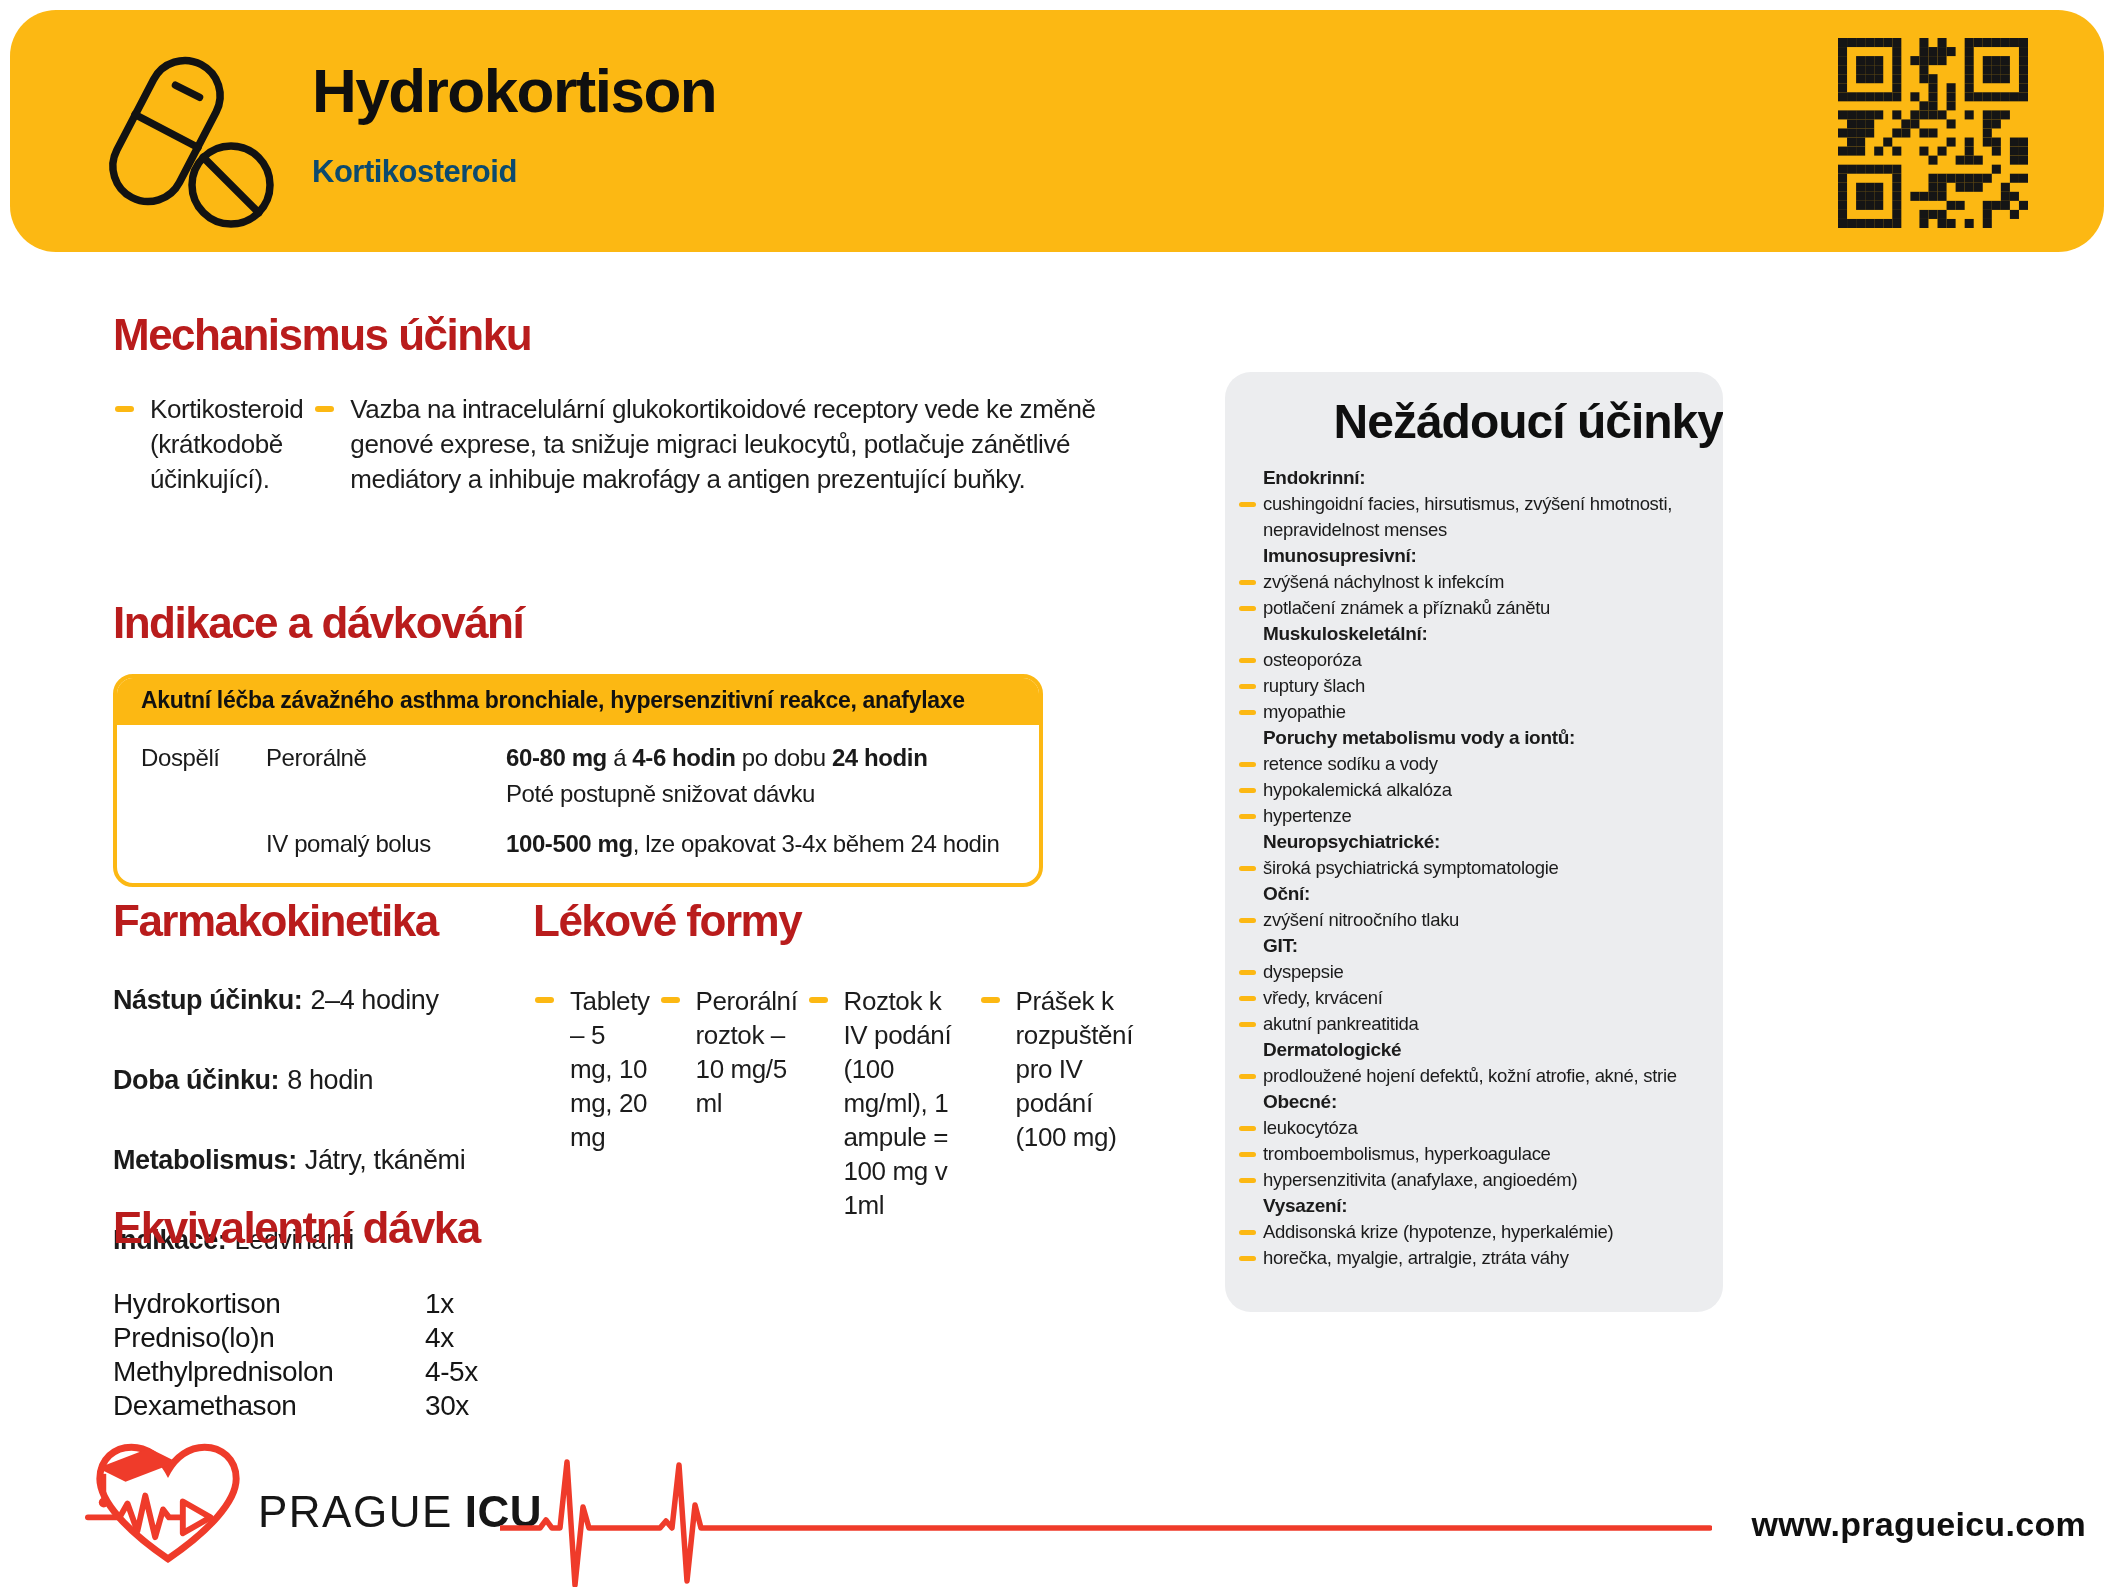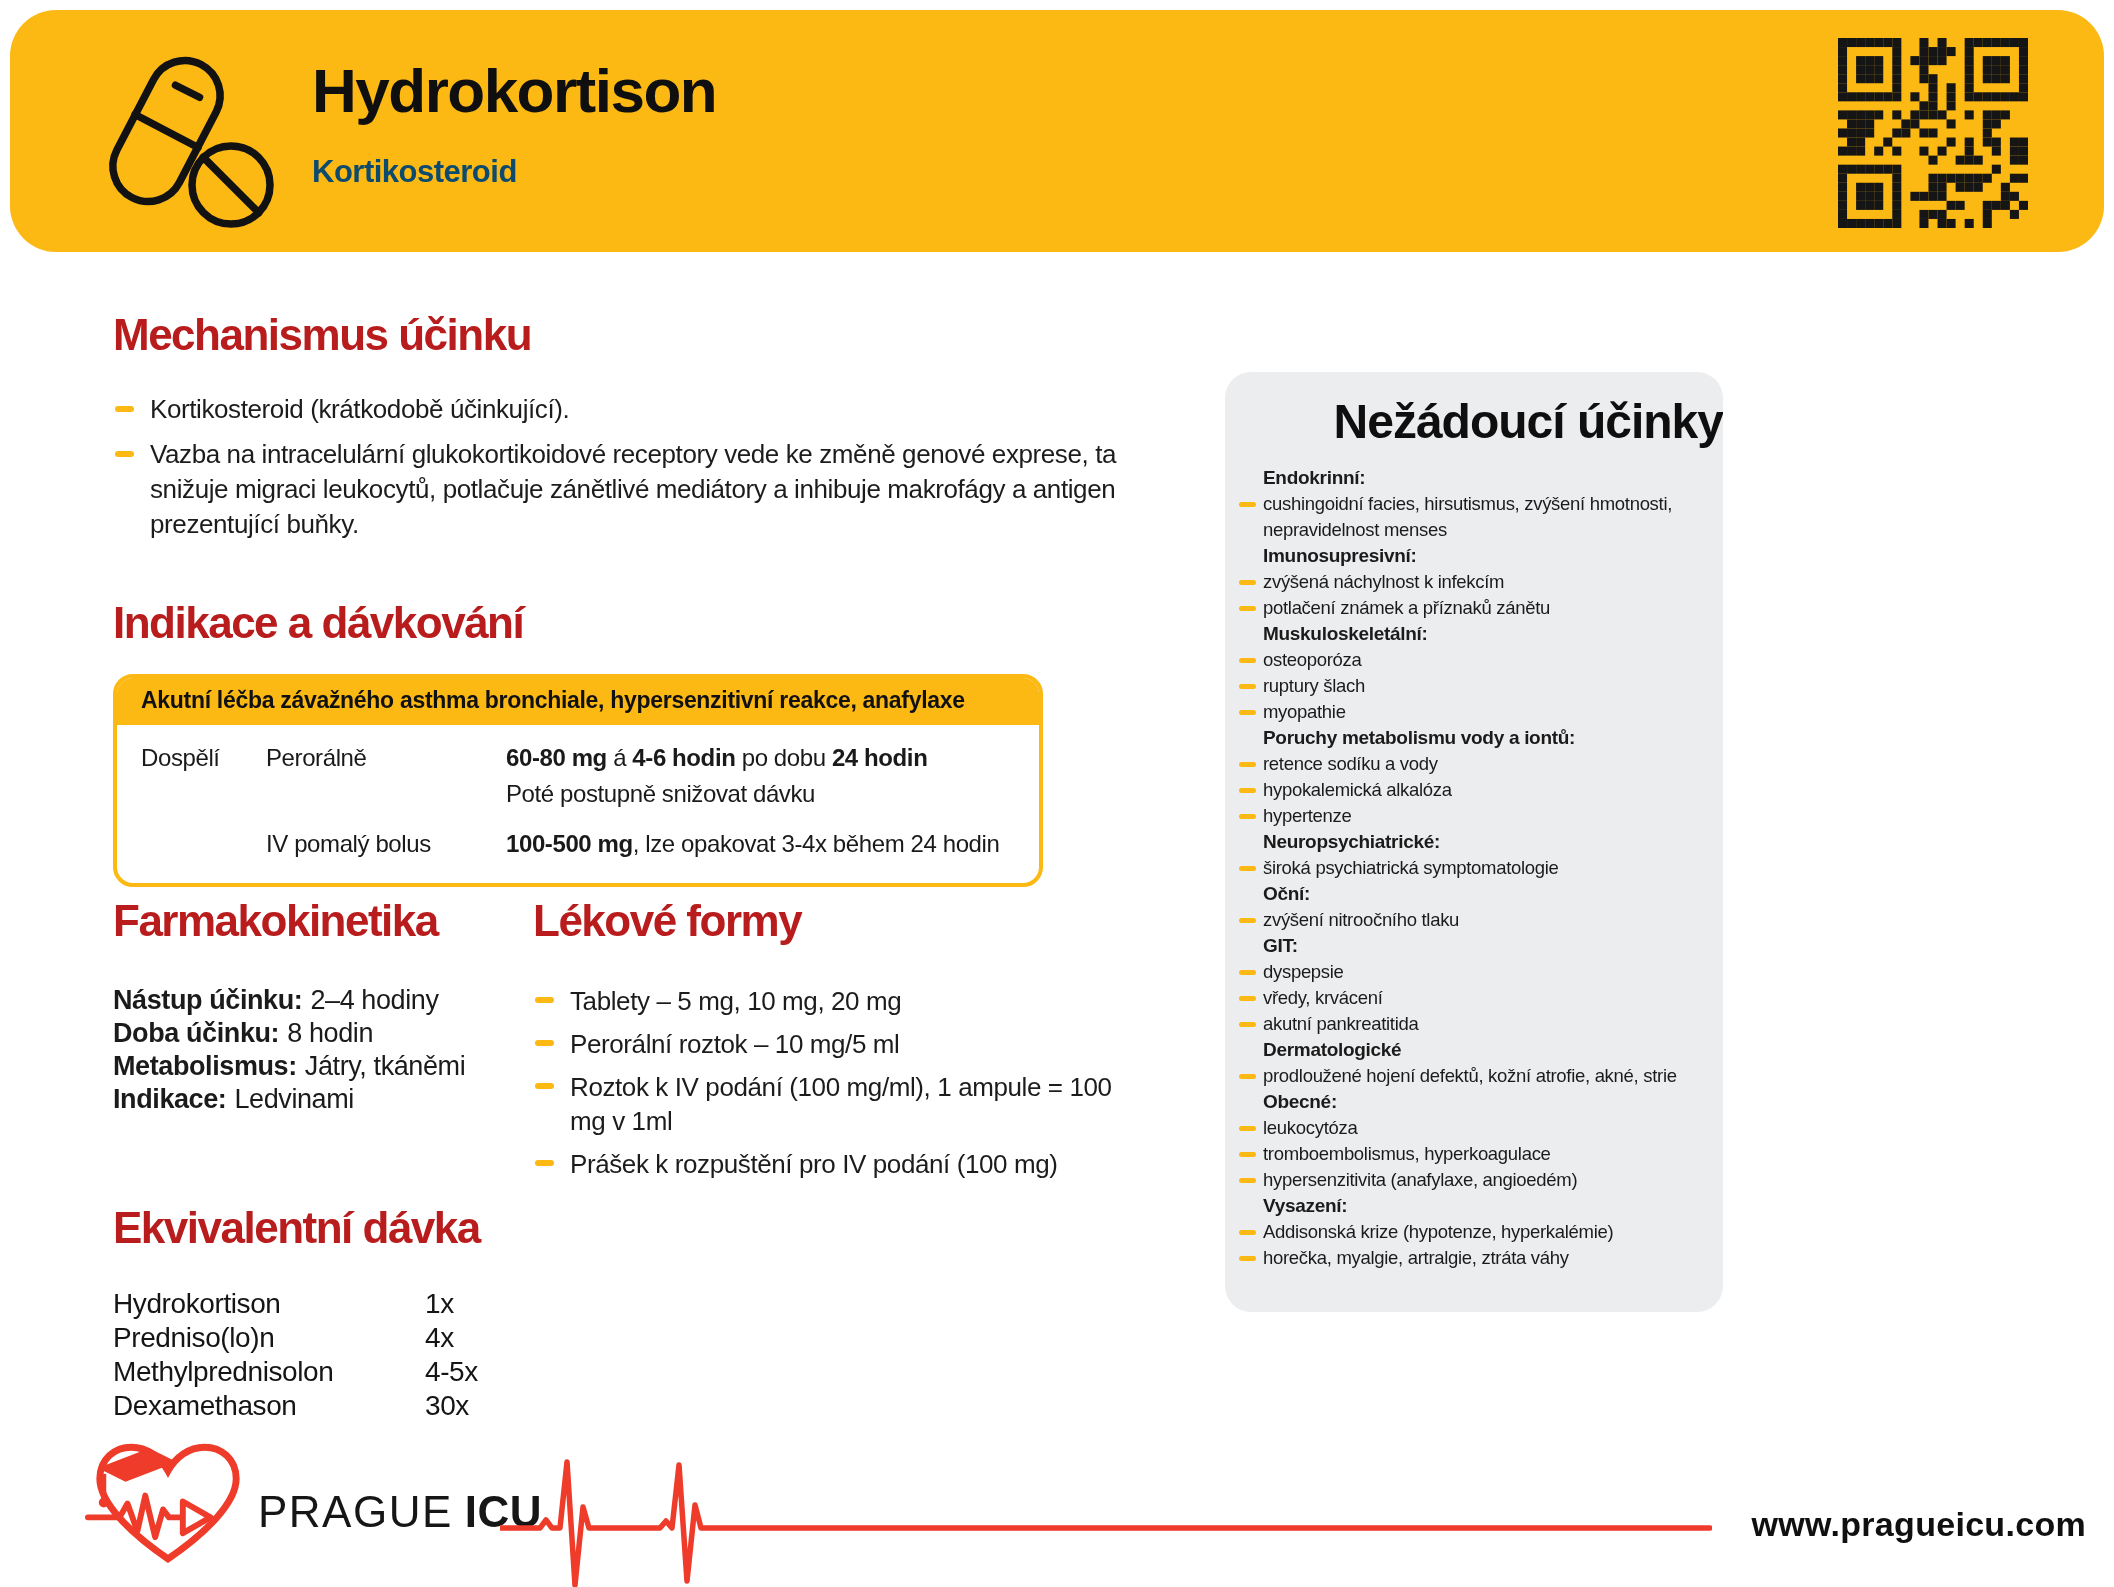"Kortikosteroid (krátkodobě účinkující)." .blist { flex-direction: column -> row }
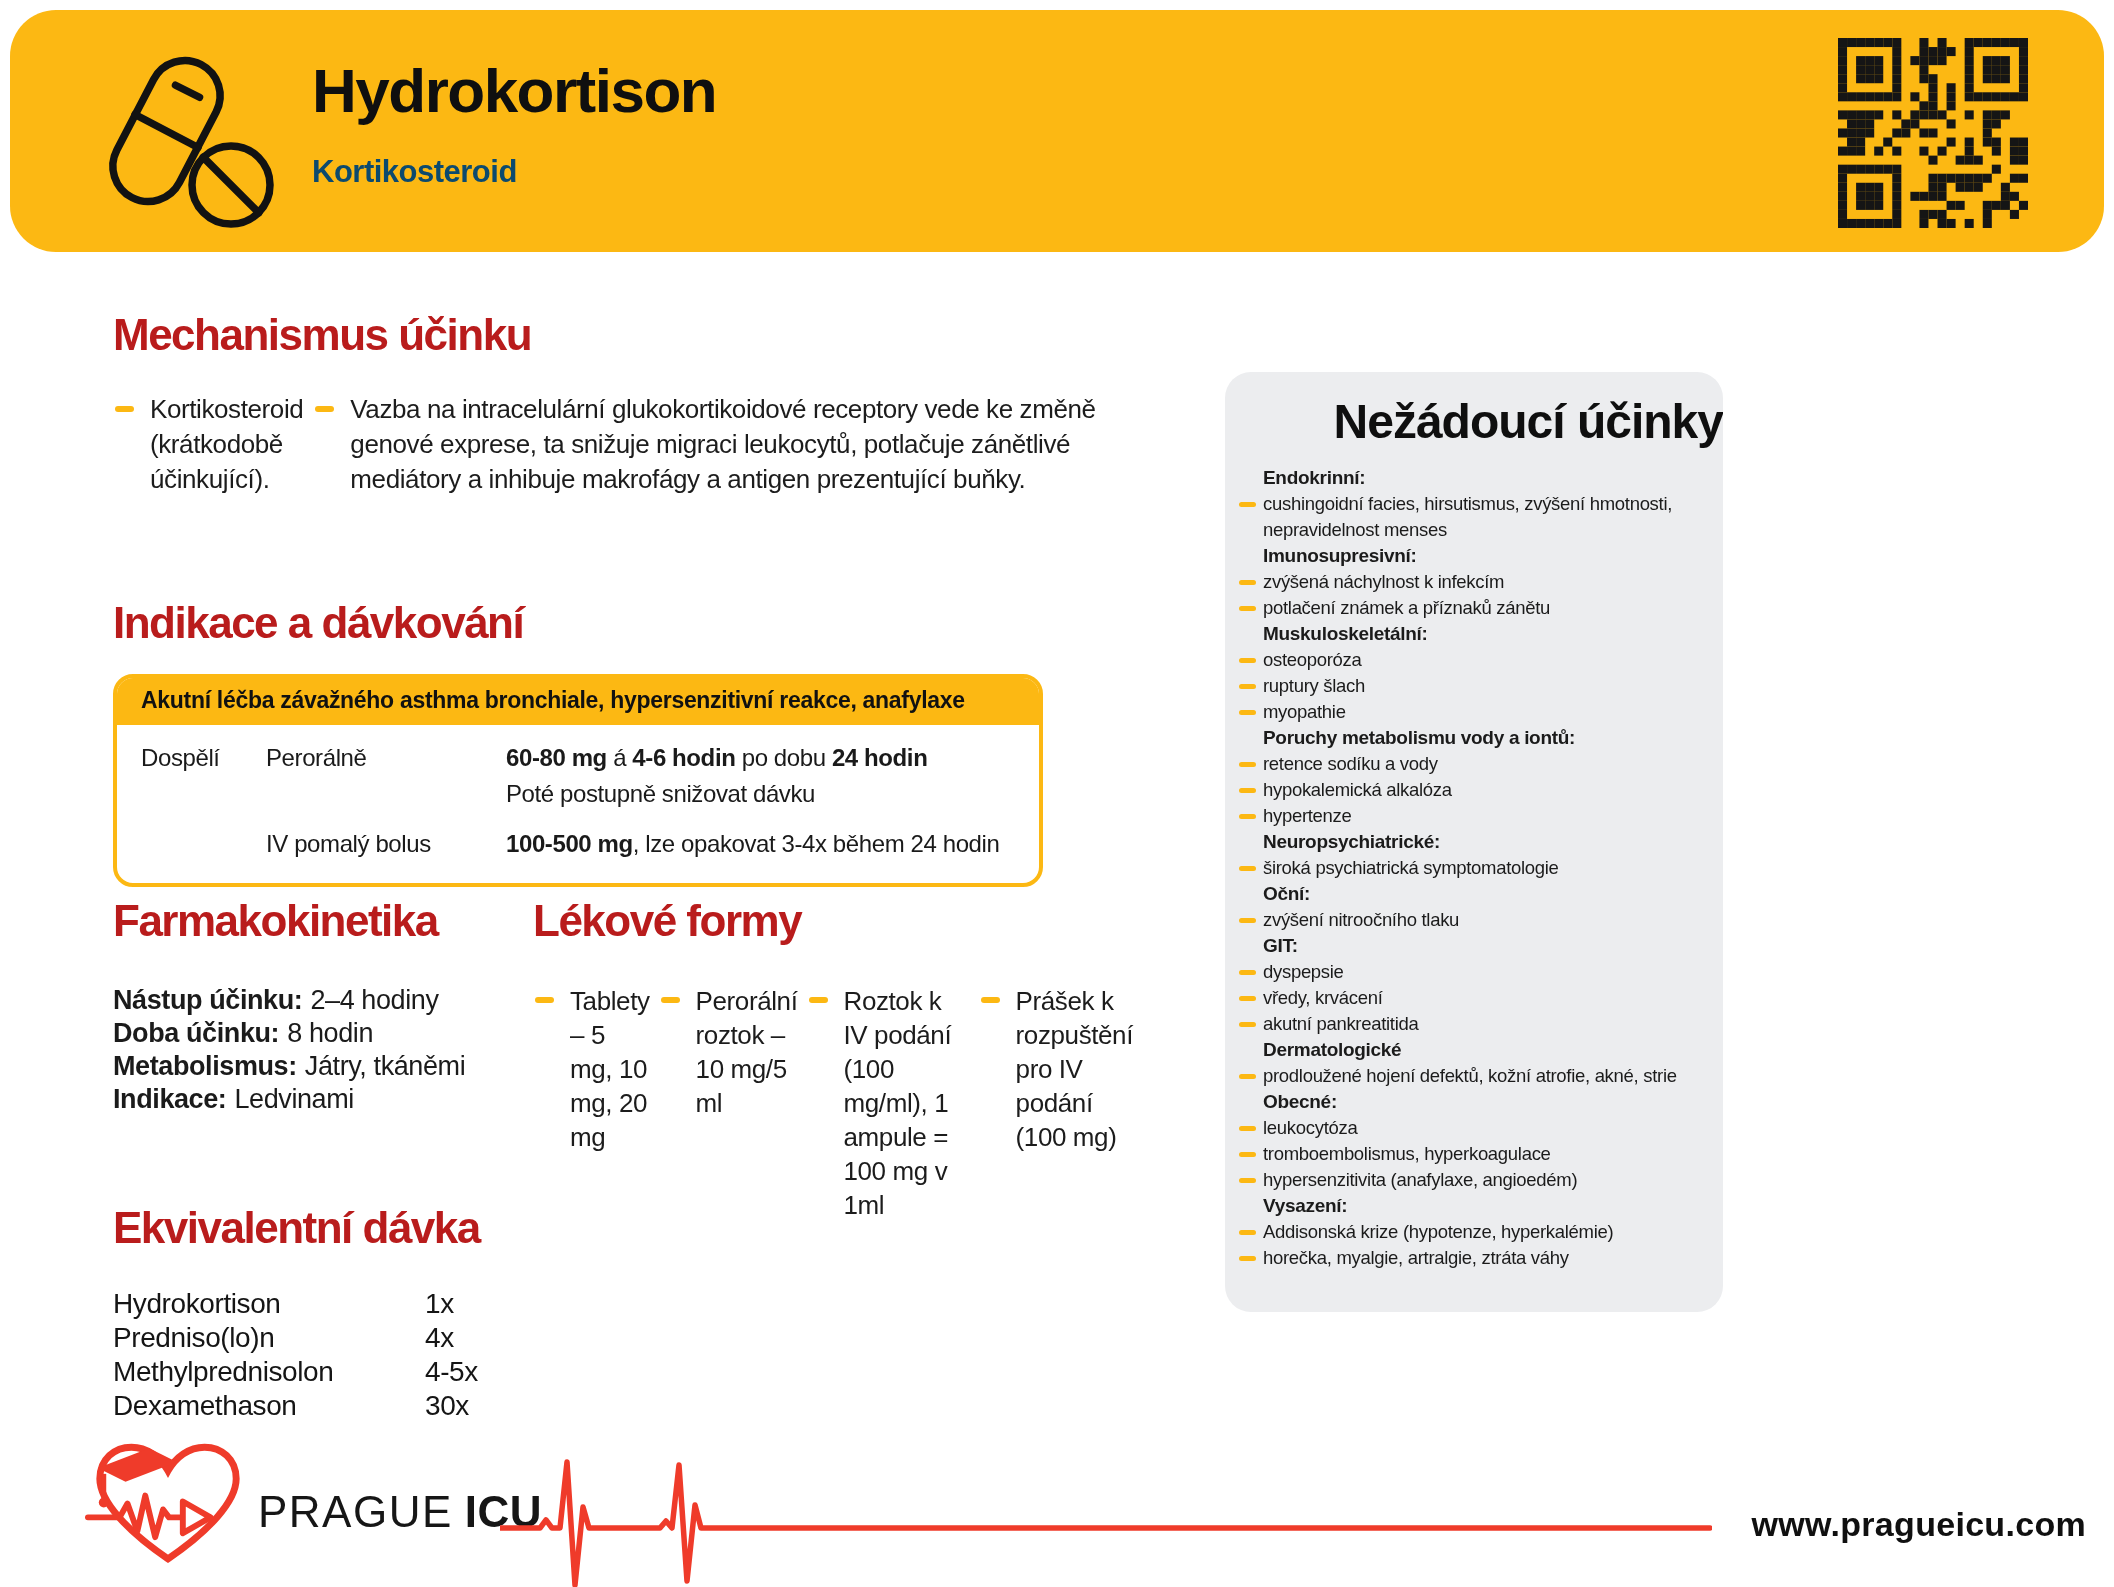"Nástup účinku: 2–4 hodiny" .farma .rows { gap: none -> 47px }
